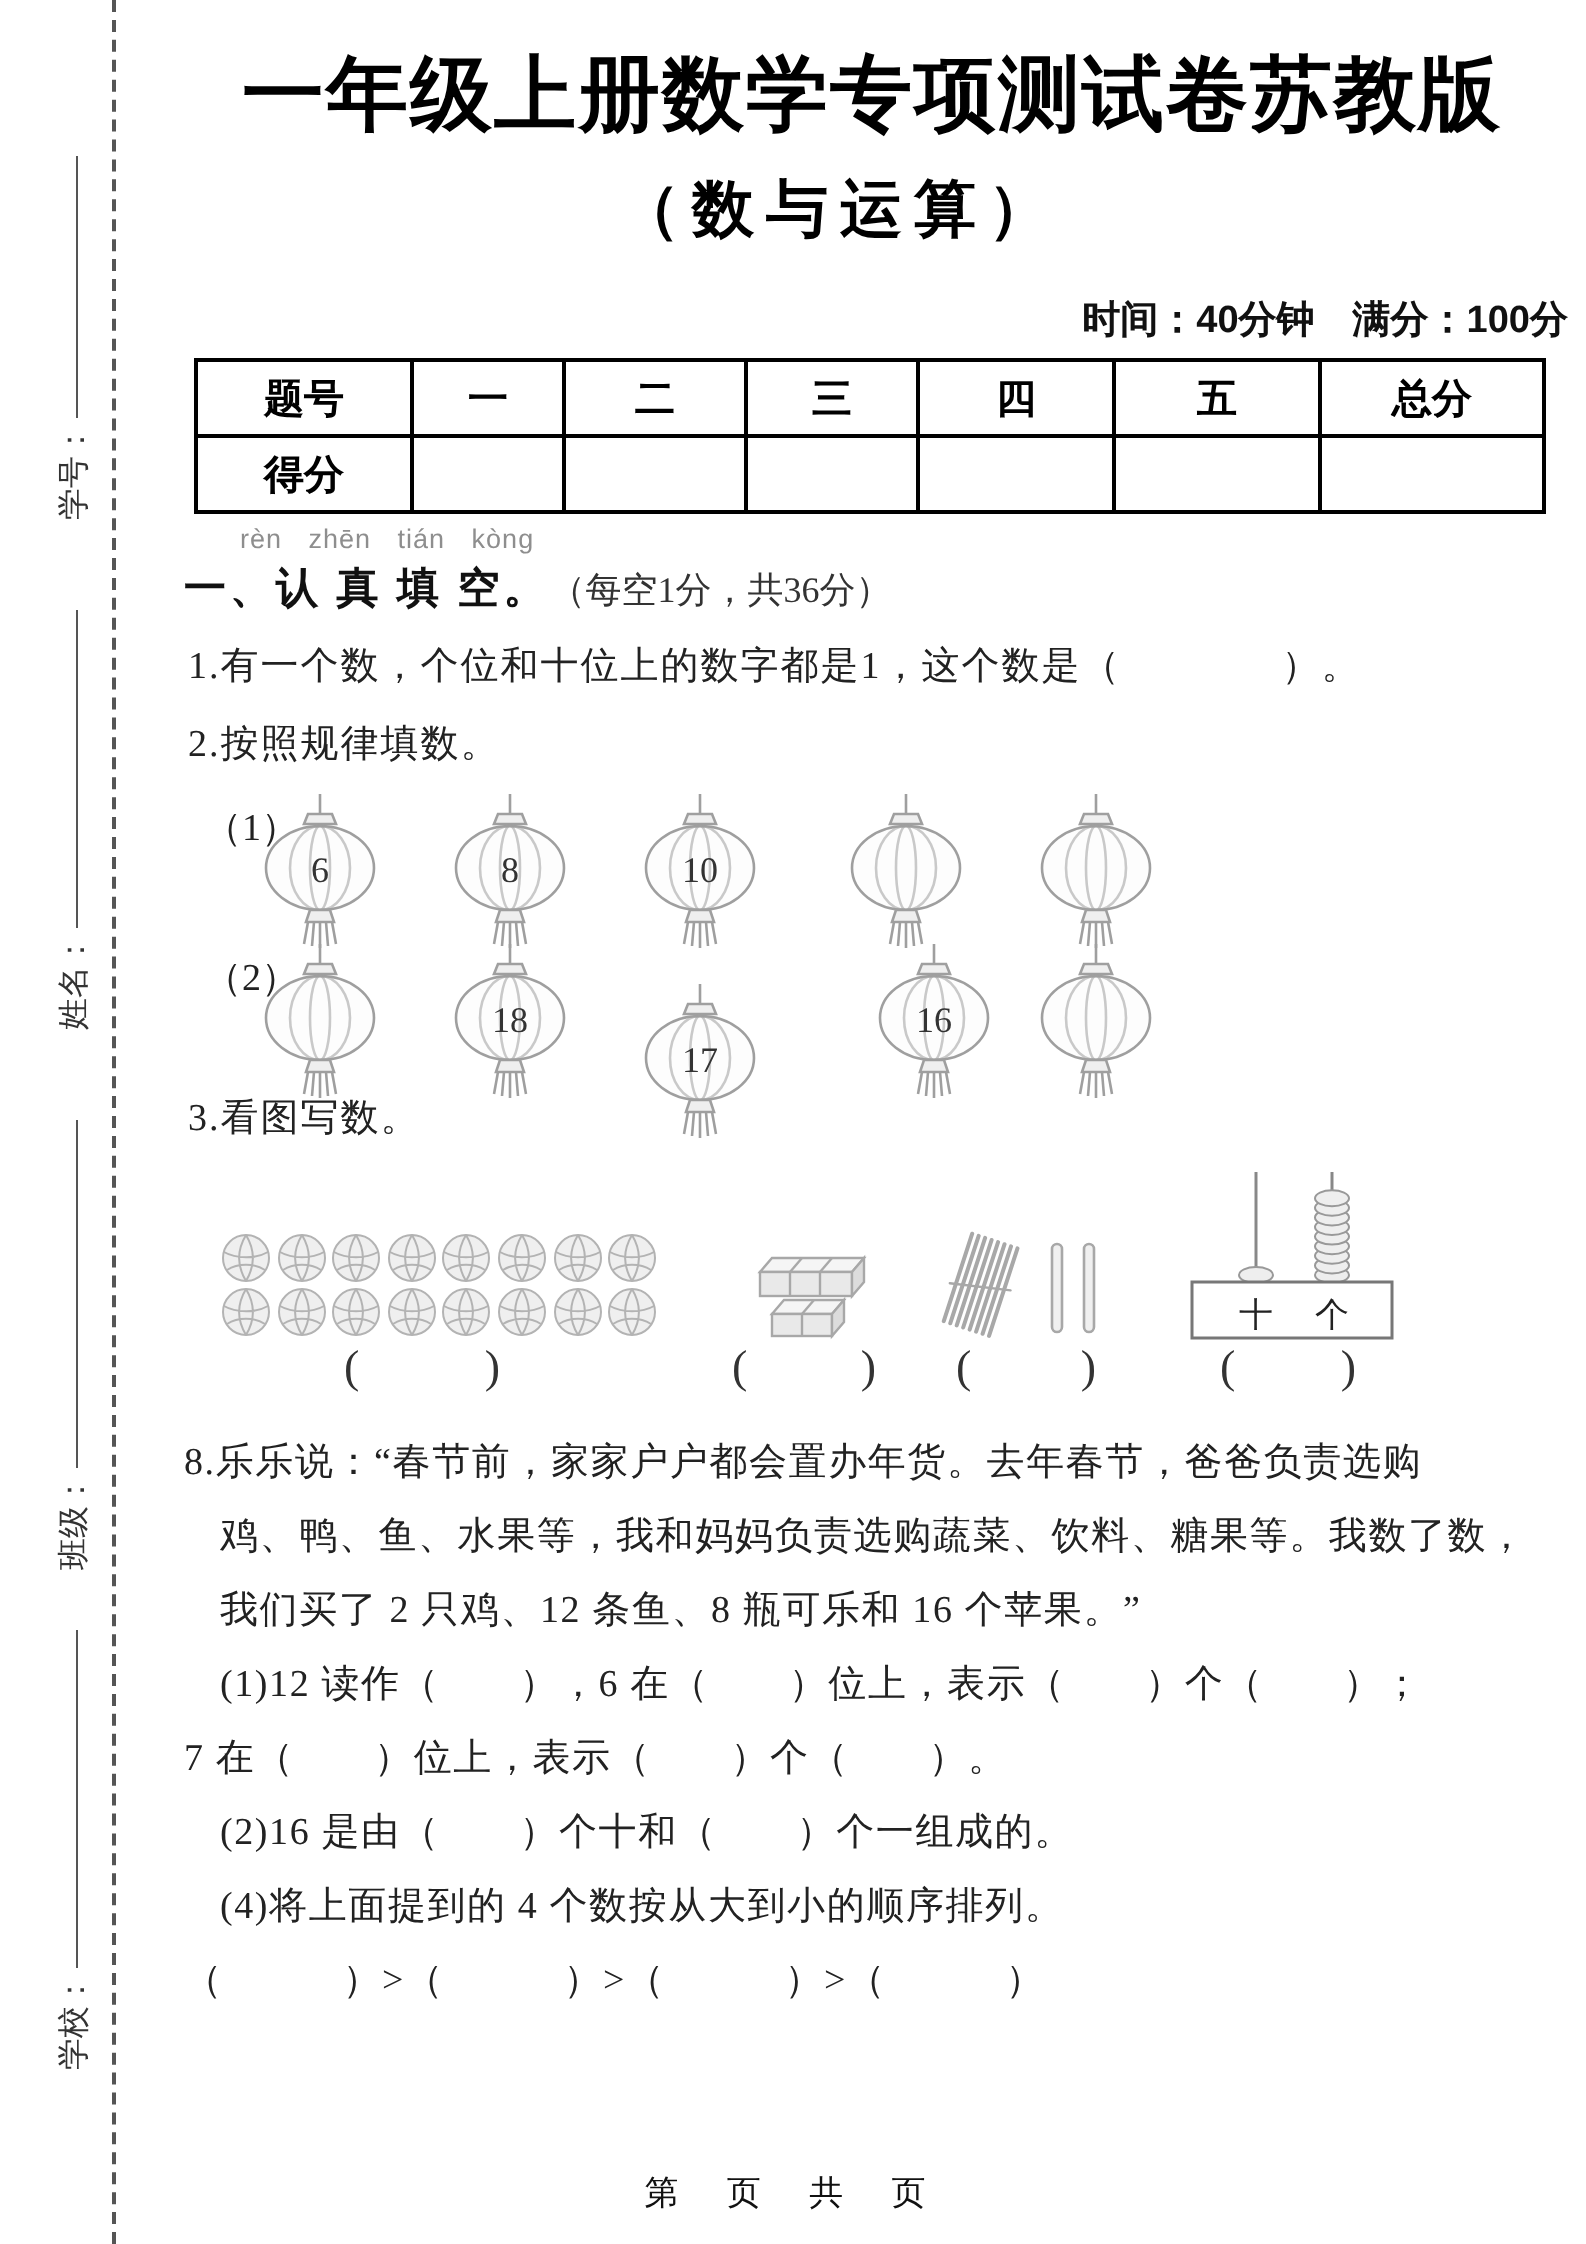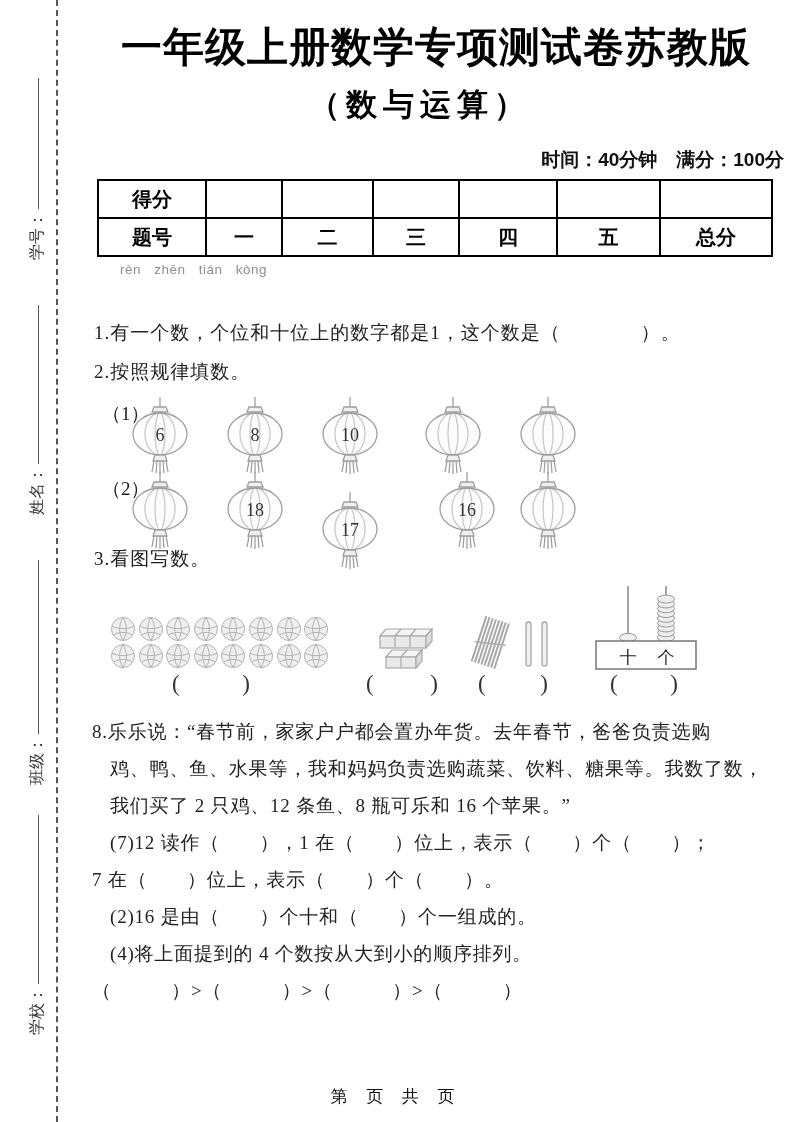"得分" tr { order: before "题号" -> after "题号" }
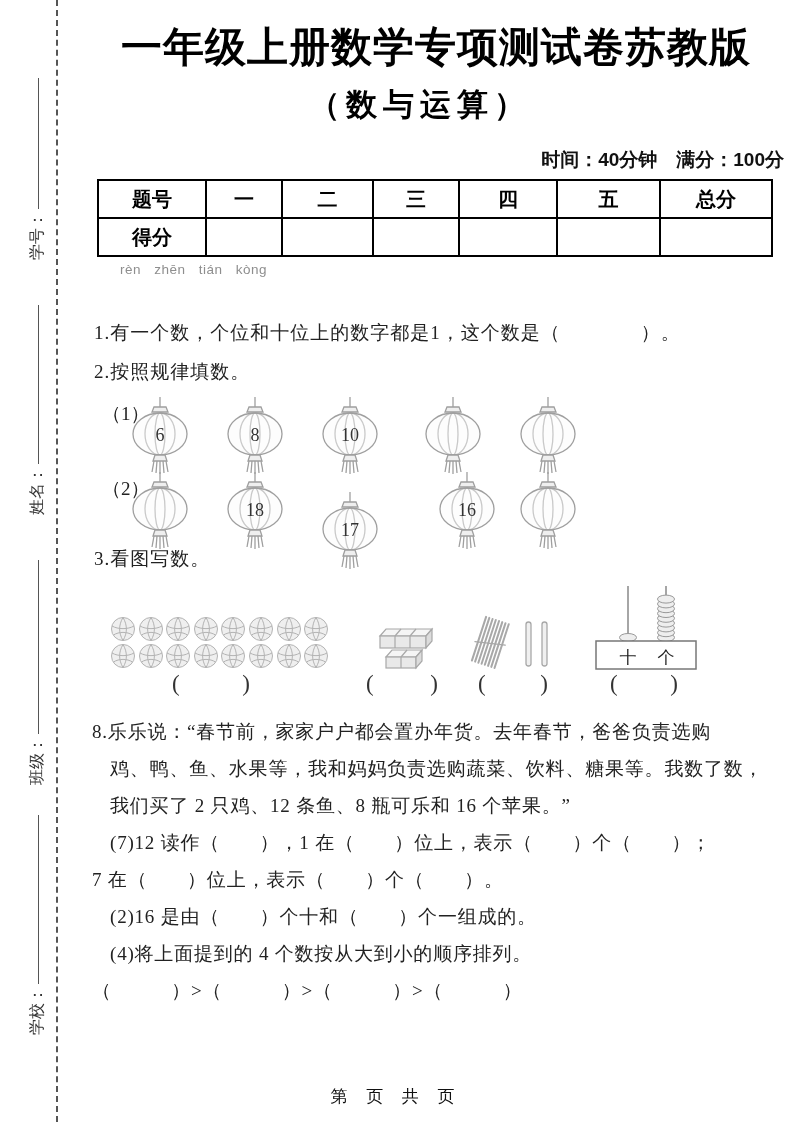"一、认 真 填 空。（每空1分，共36分）" div.sec-head { html: none -> <div> <span>一、认 真 填 空。</span><span>（每空1分，共36分）</span> </div> }
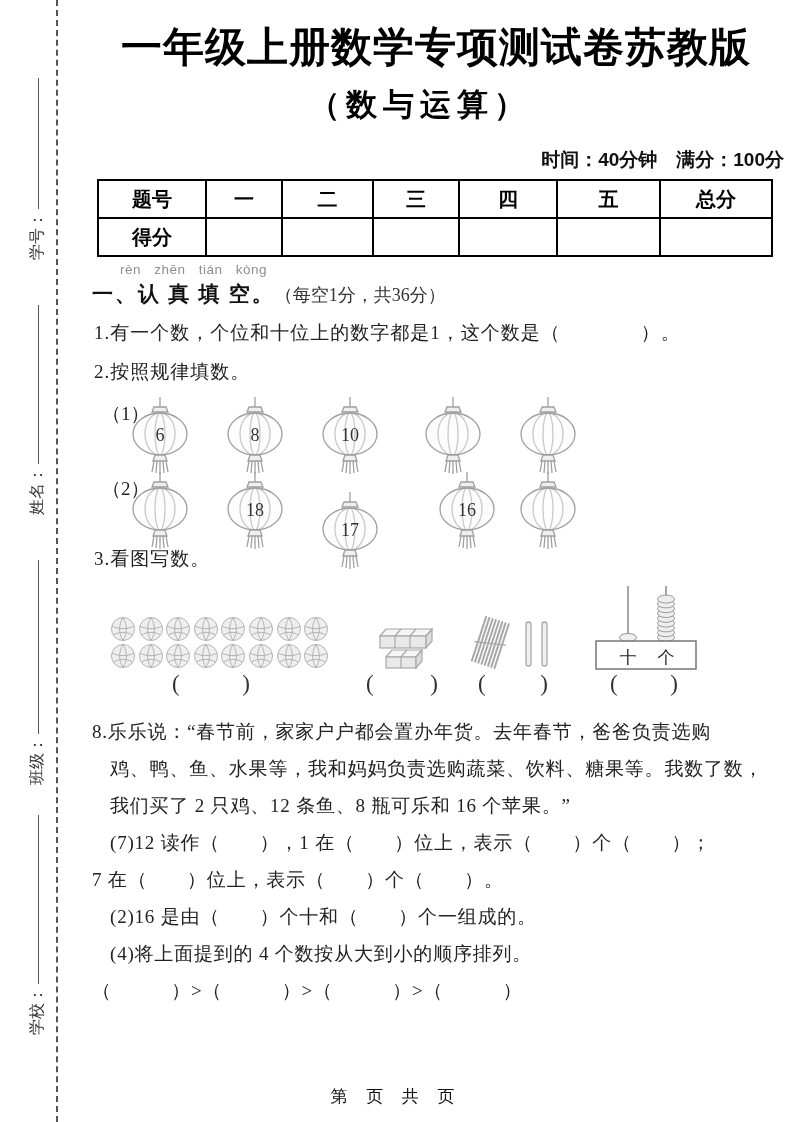"(7)12 读作（ ），1 在（ ）位上，表示（" p.ind1 { text: 7)12 读作（　　），1 -> 1)12 读作（　　），6 }
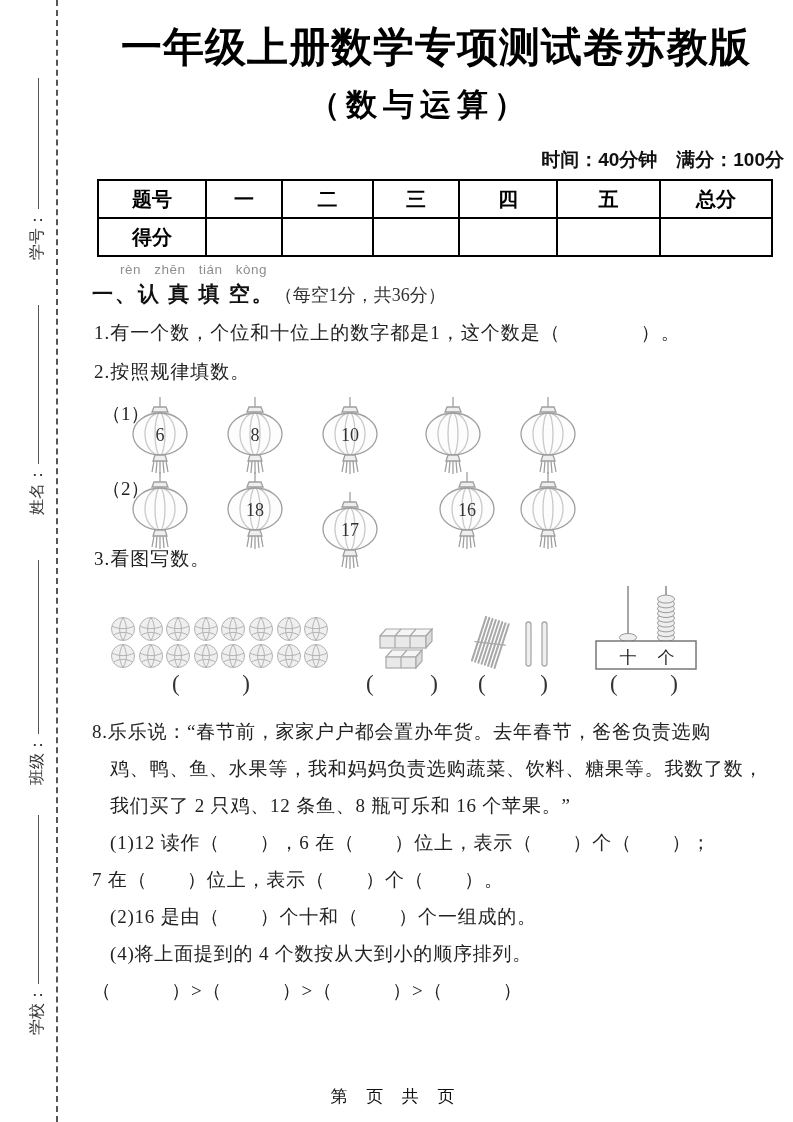"第 页 共 页" .footer { font-family: Liberation Sans, sans-serif -> Liberation Mono, monospace }
